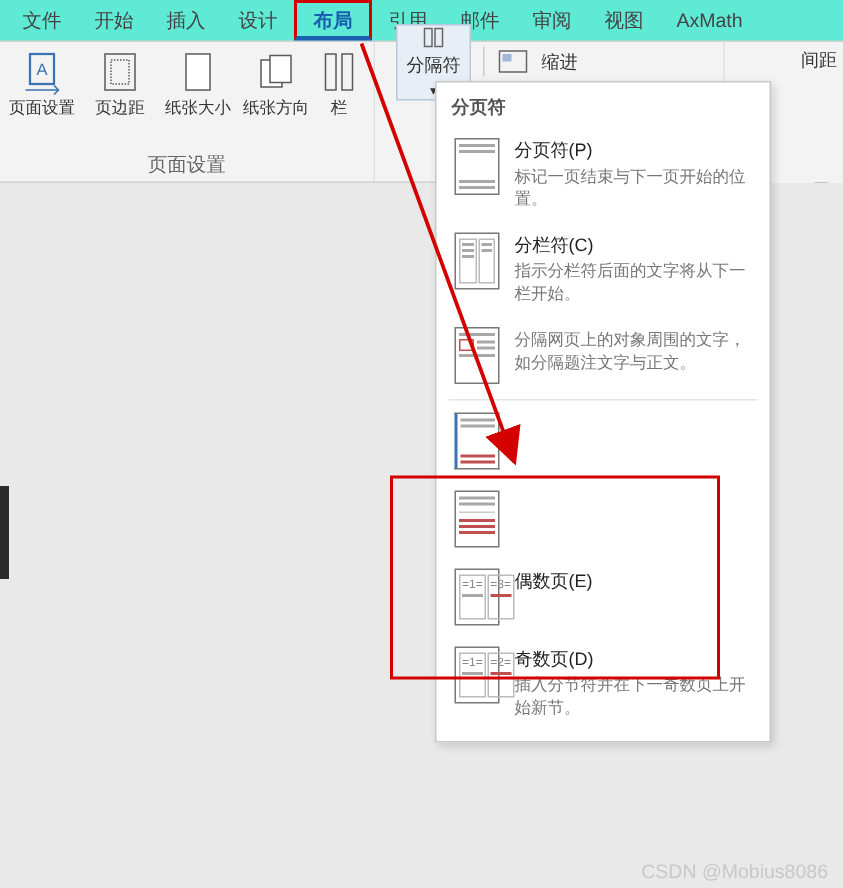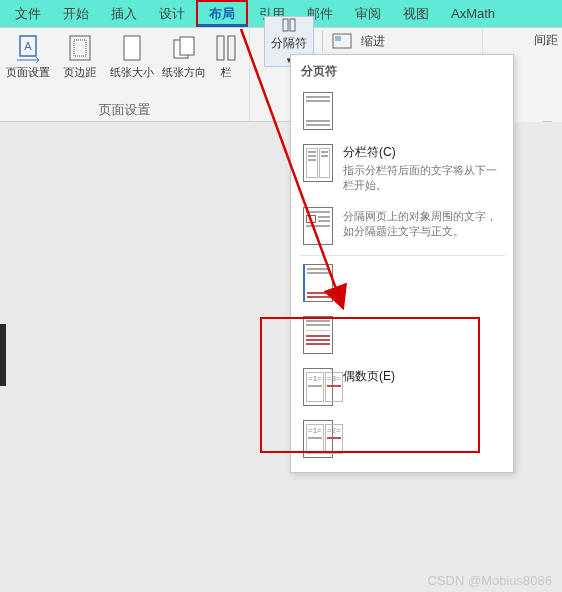"分页符(P)" div.menu-text { html: none -> <div> <div>分页符(P)</div> <div>标记一页结束与下一页开始的位置。</div> </div> }
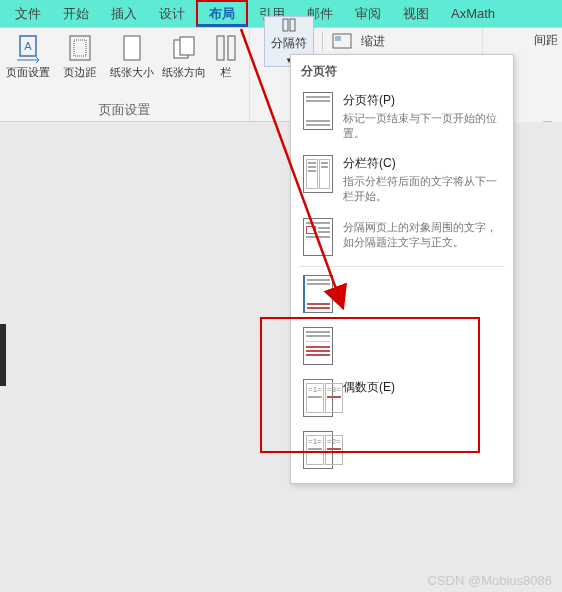"奇数页(D)" div.menu-text { html: none -> <div> <div>奇数页(D)</div> <div>插入分节符并在下一奇数页上开始新节。</div> </div> }
